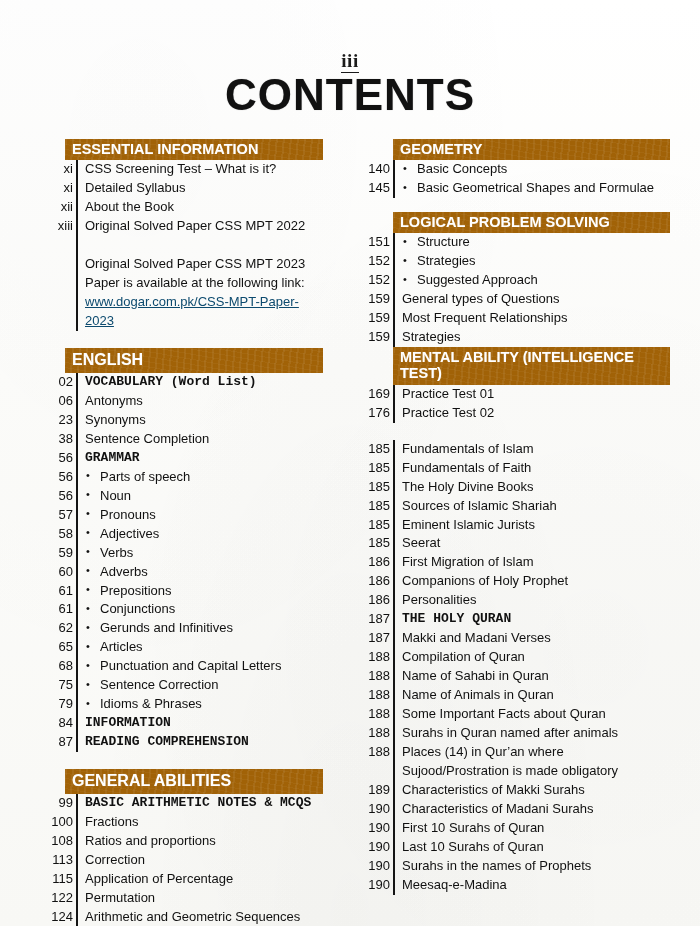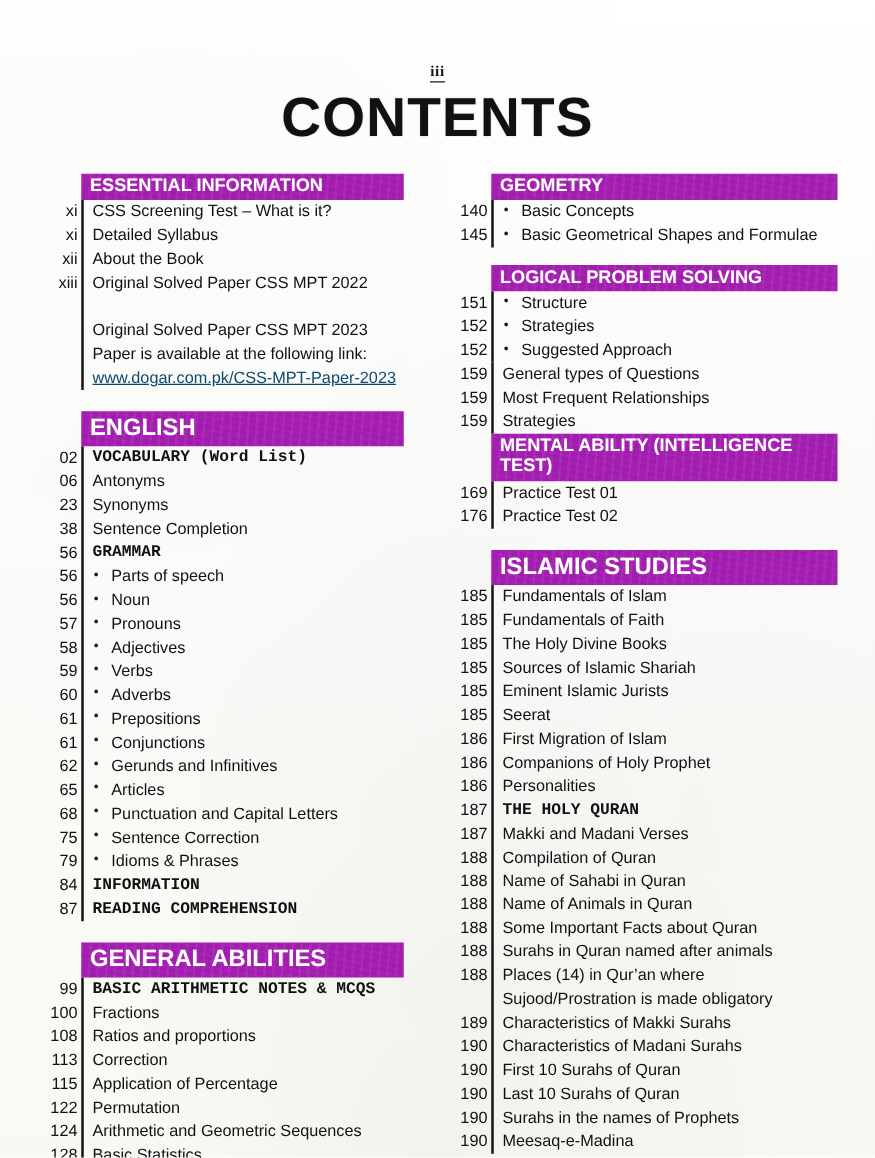"iii" .folio { font-size: 12px -> 19px }
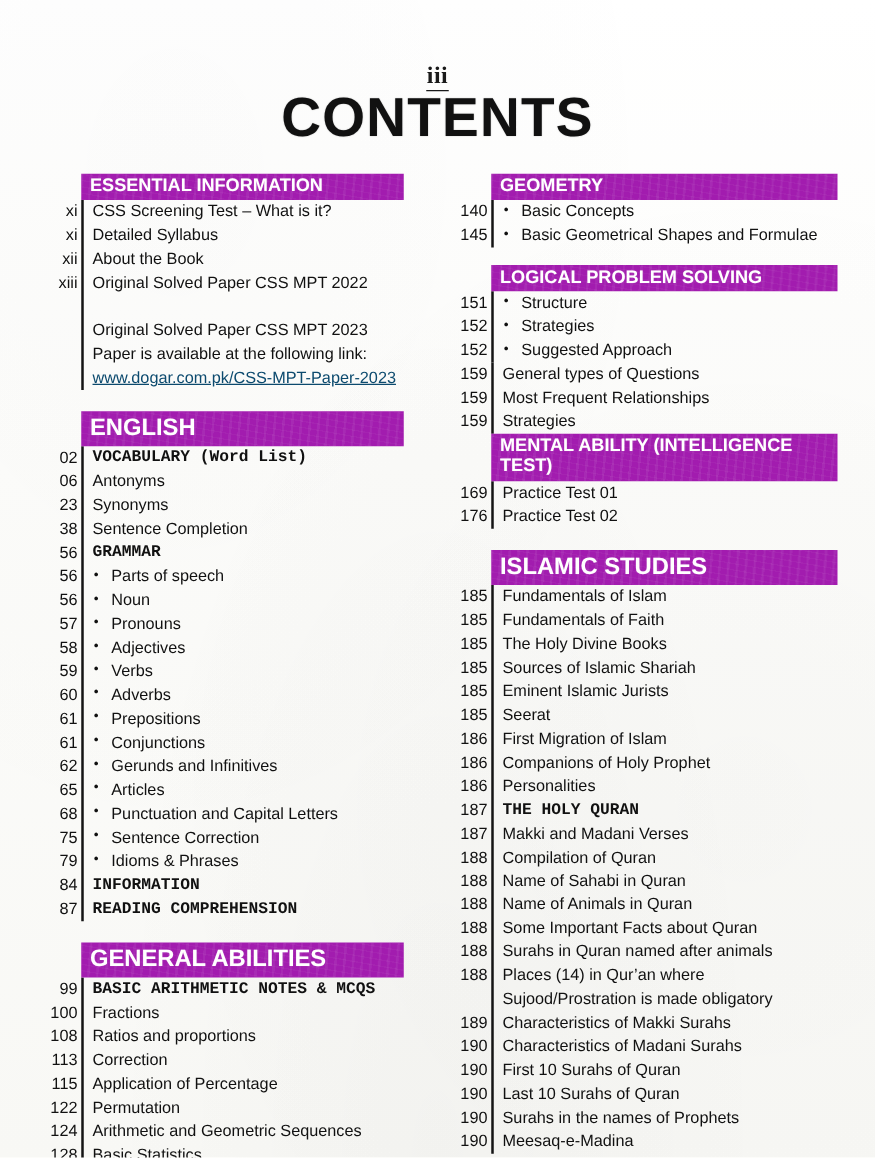"ESSENTIAL INFORMATION" .bar { background: #a21caf -> #a16207 }
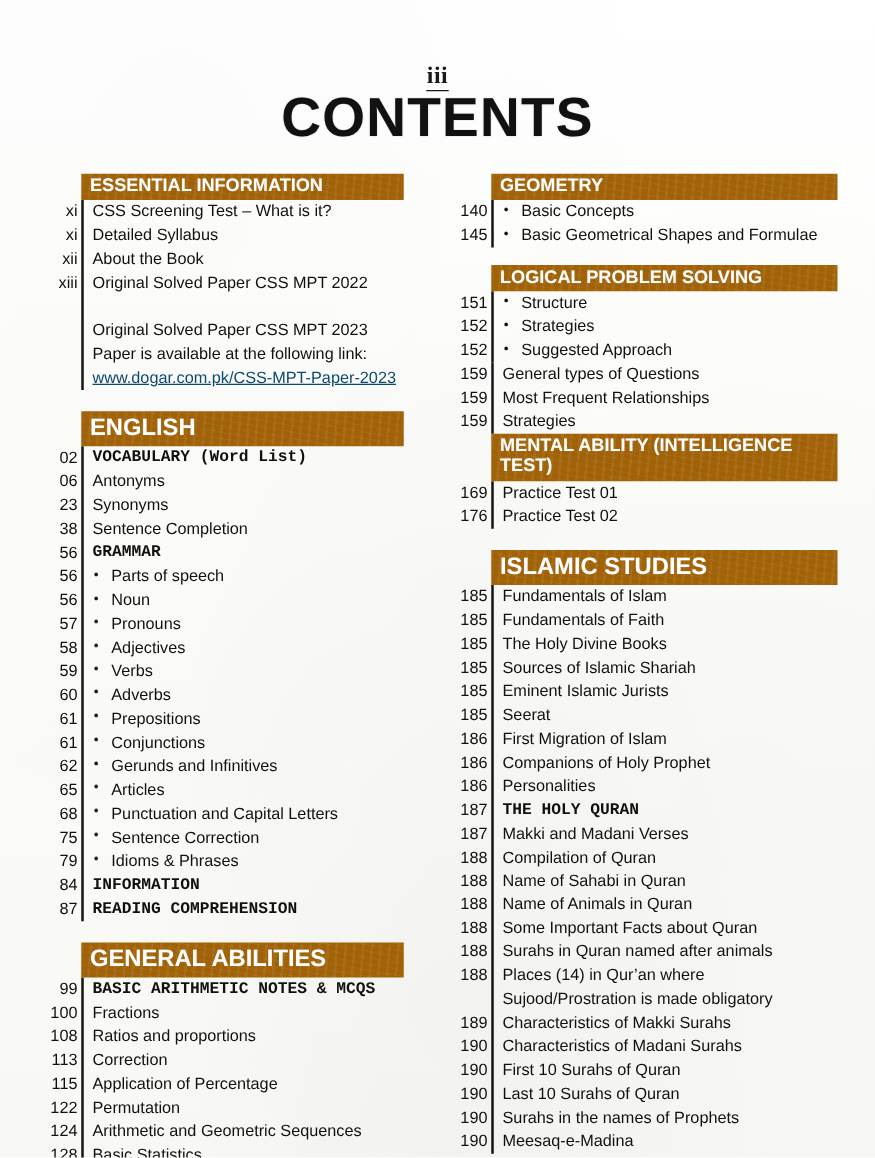"xi" .rows { margin-left: 39px -> 50px }
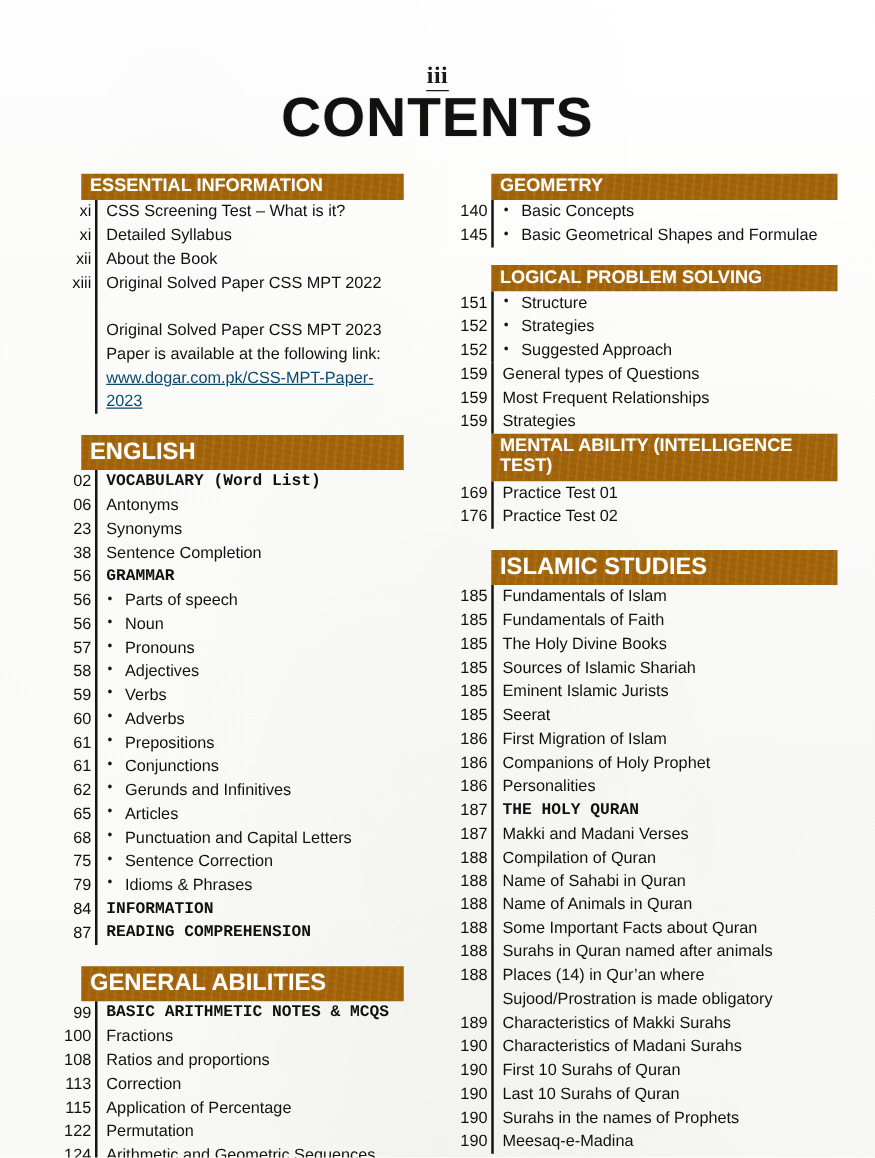"ENGLISH" .bar.big { font-size: 19px -> 16px }
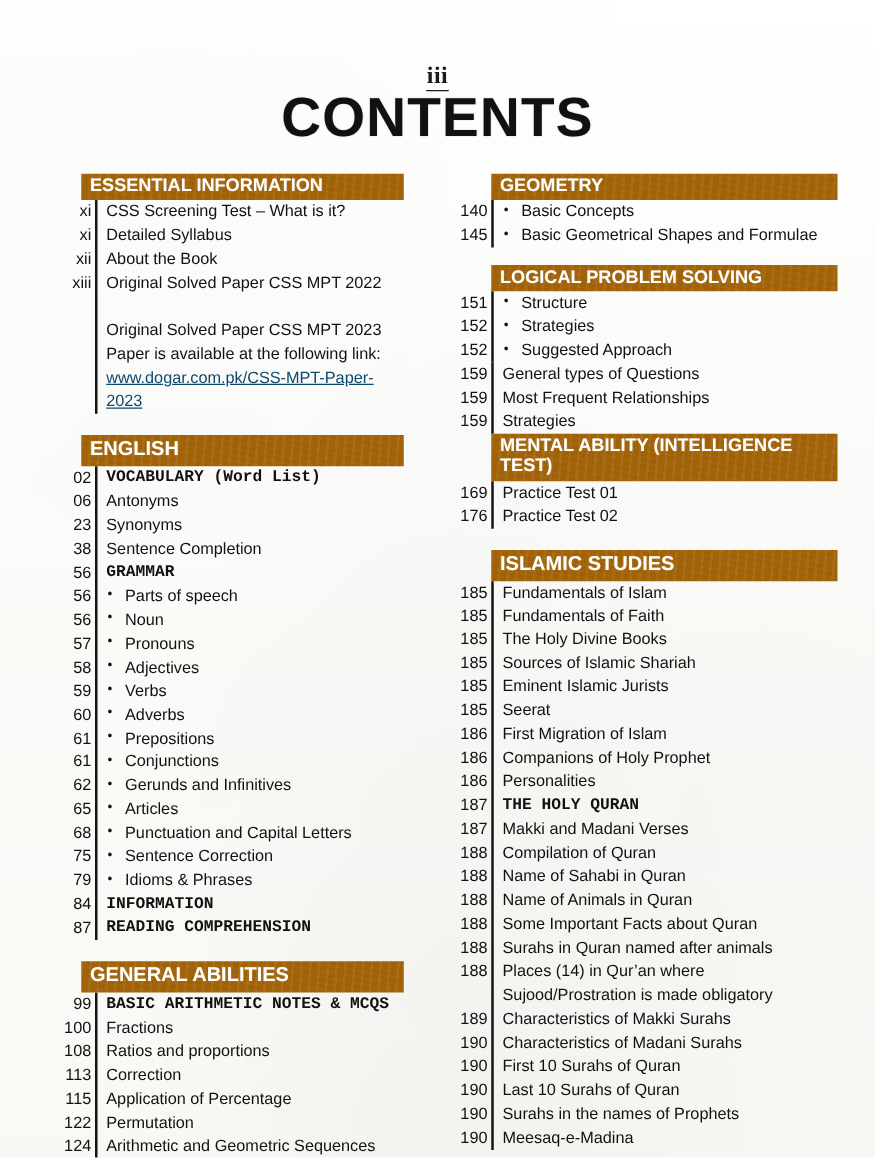"ISLAMIC STUDIES" div.barwrap { html: <div> <div></div> <div><span>ISLAMIC STUDIES</span></div> </div> -> none }
